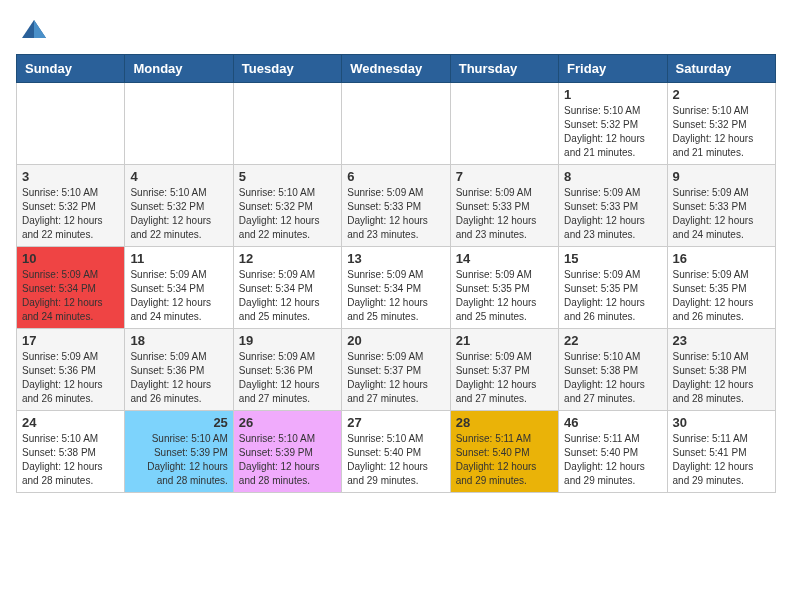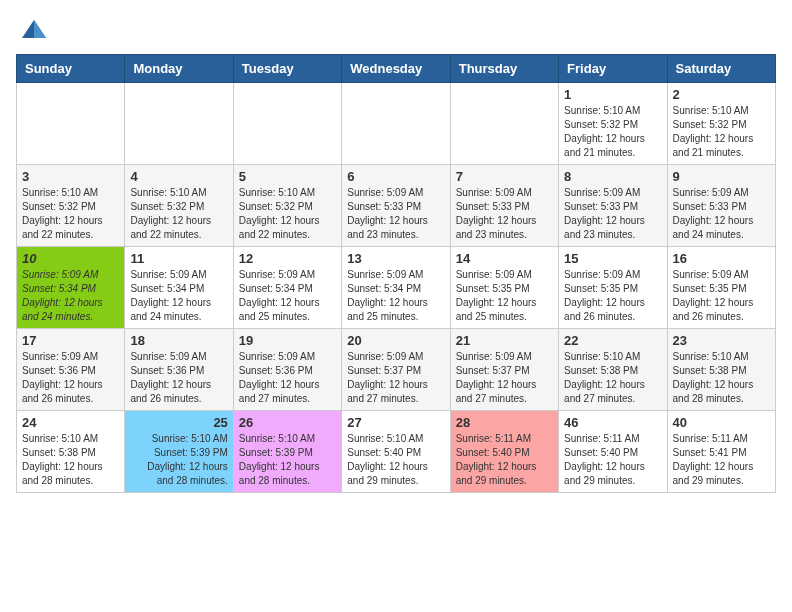"10" td { background: #84cc16 -> #ef4444; font-style: italic -> none }
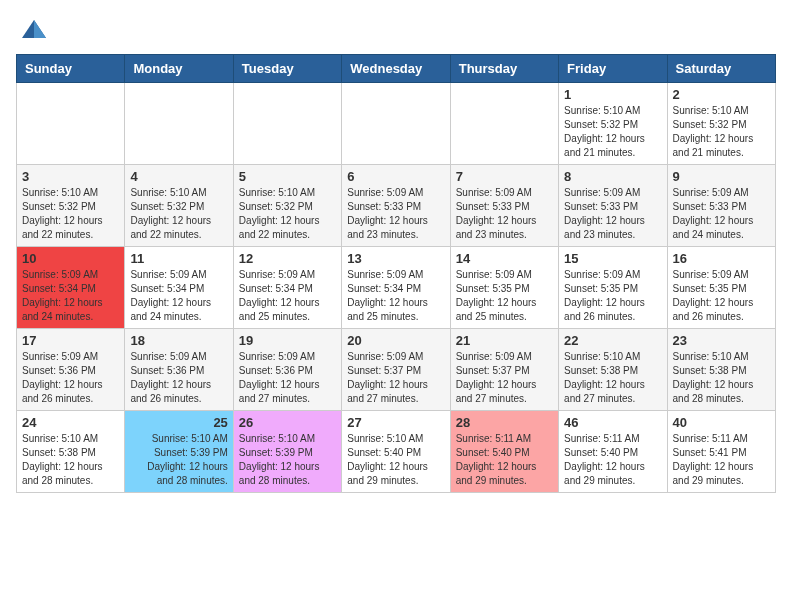"28" td { background: #fca5a5 -> #eab308 }
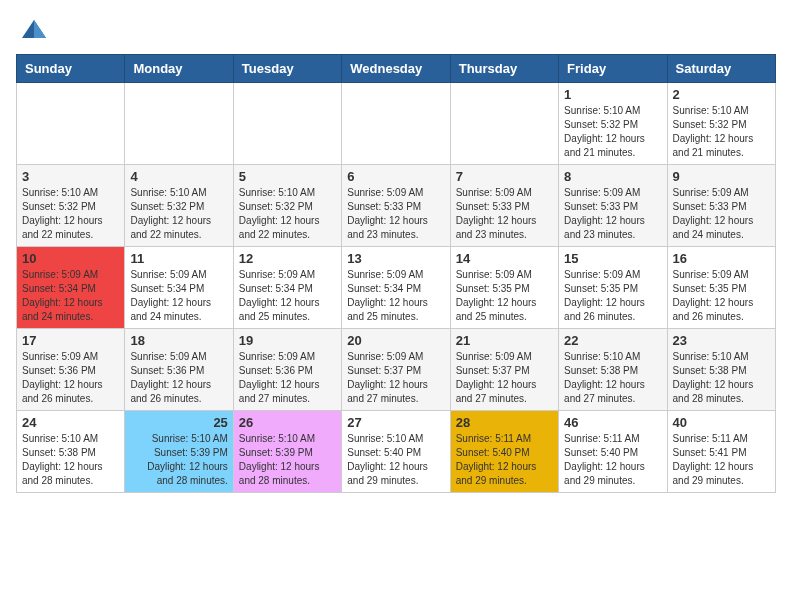"40" span.day-num { text: 40 -> 30 }
